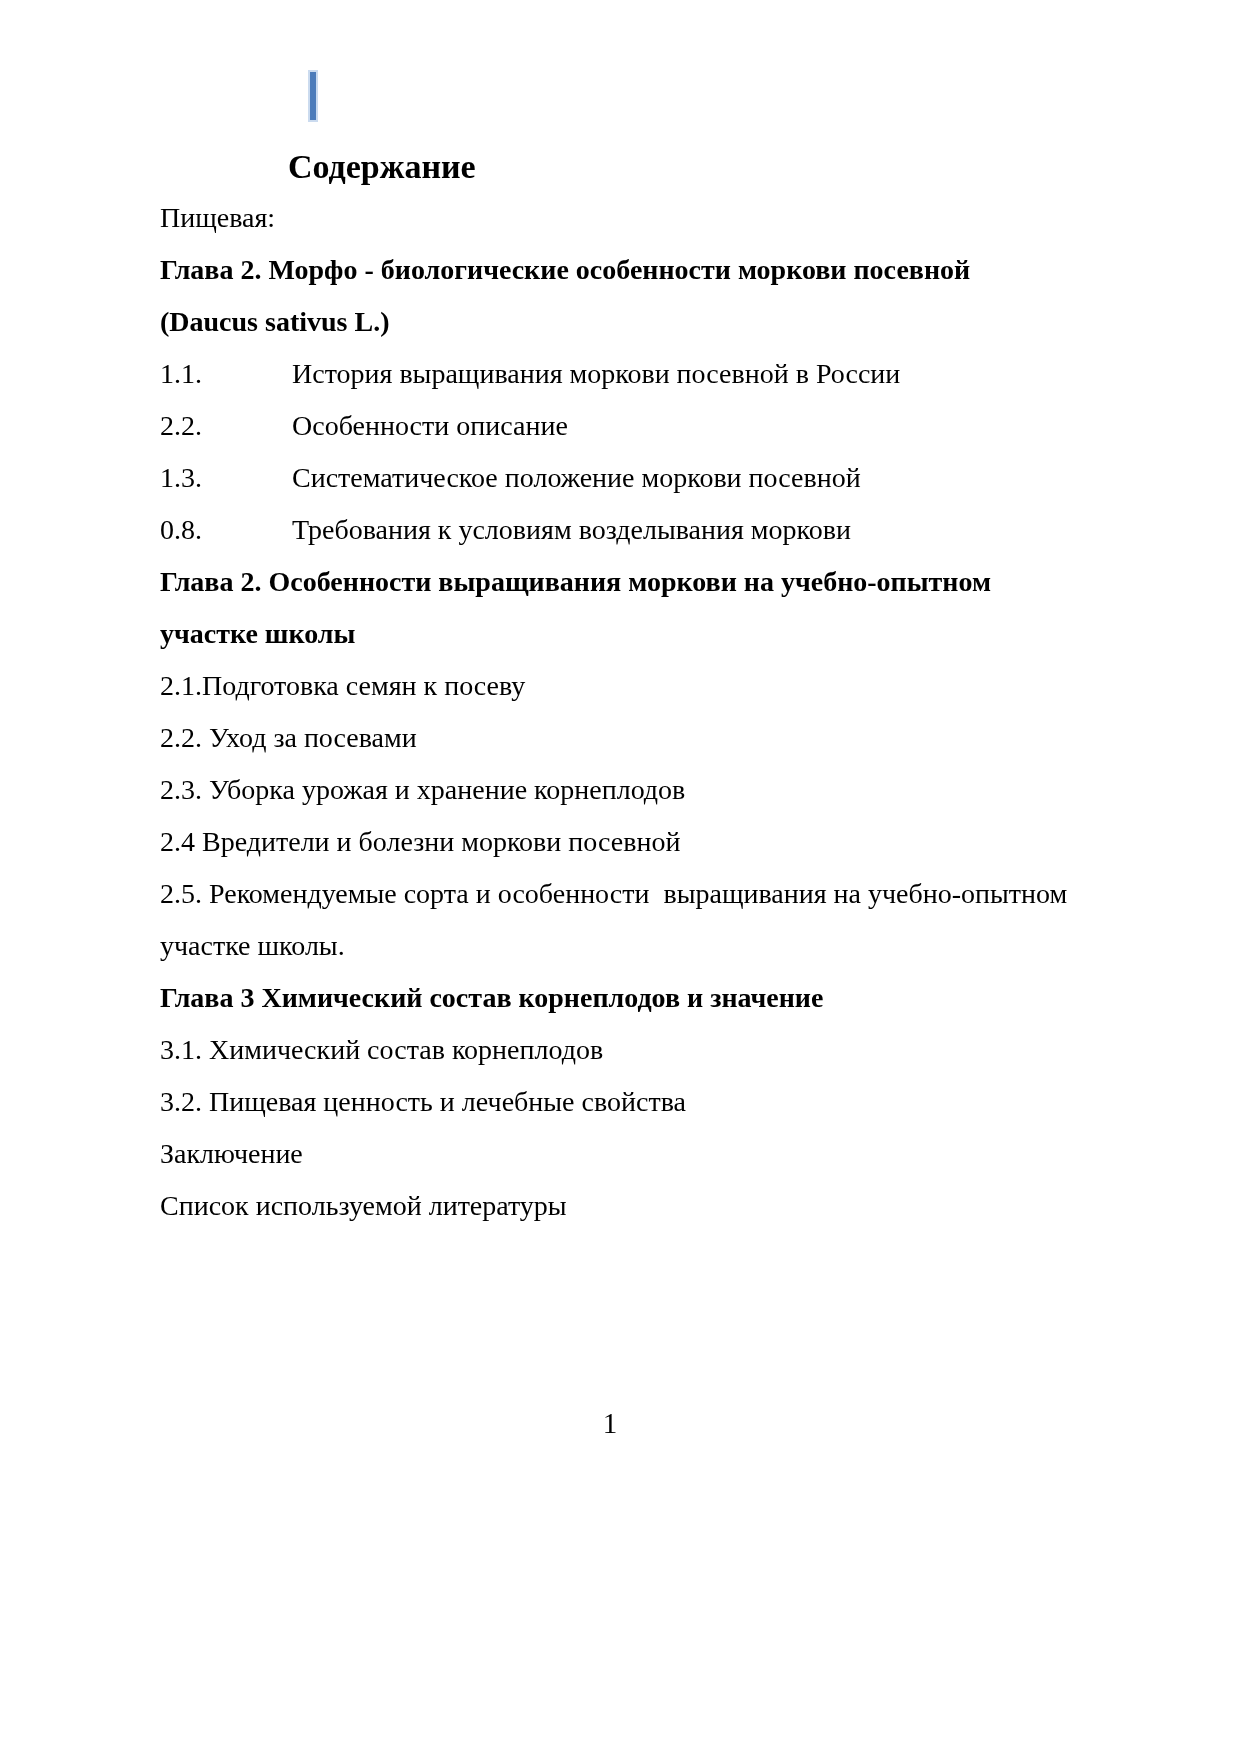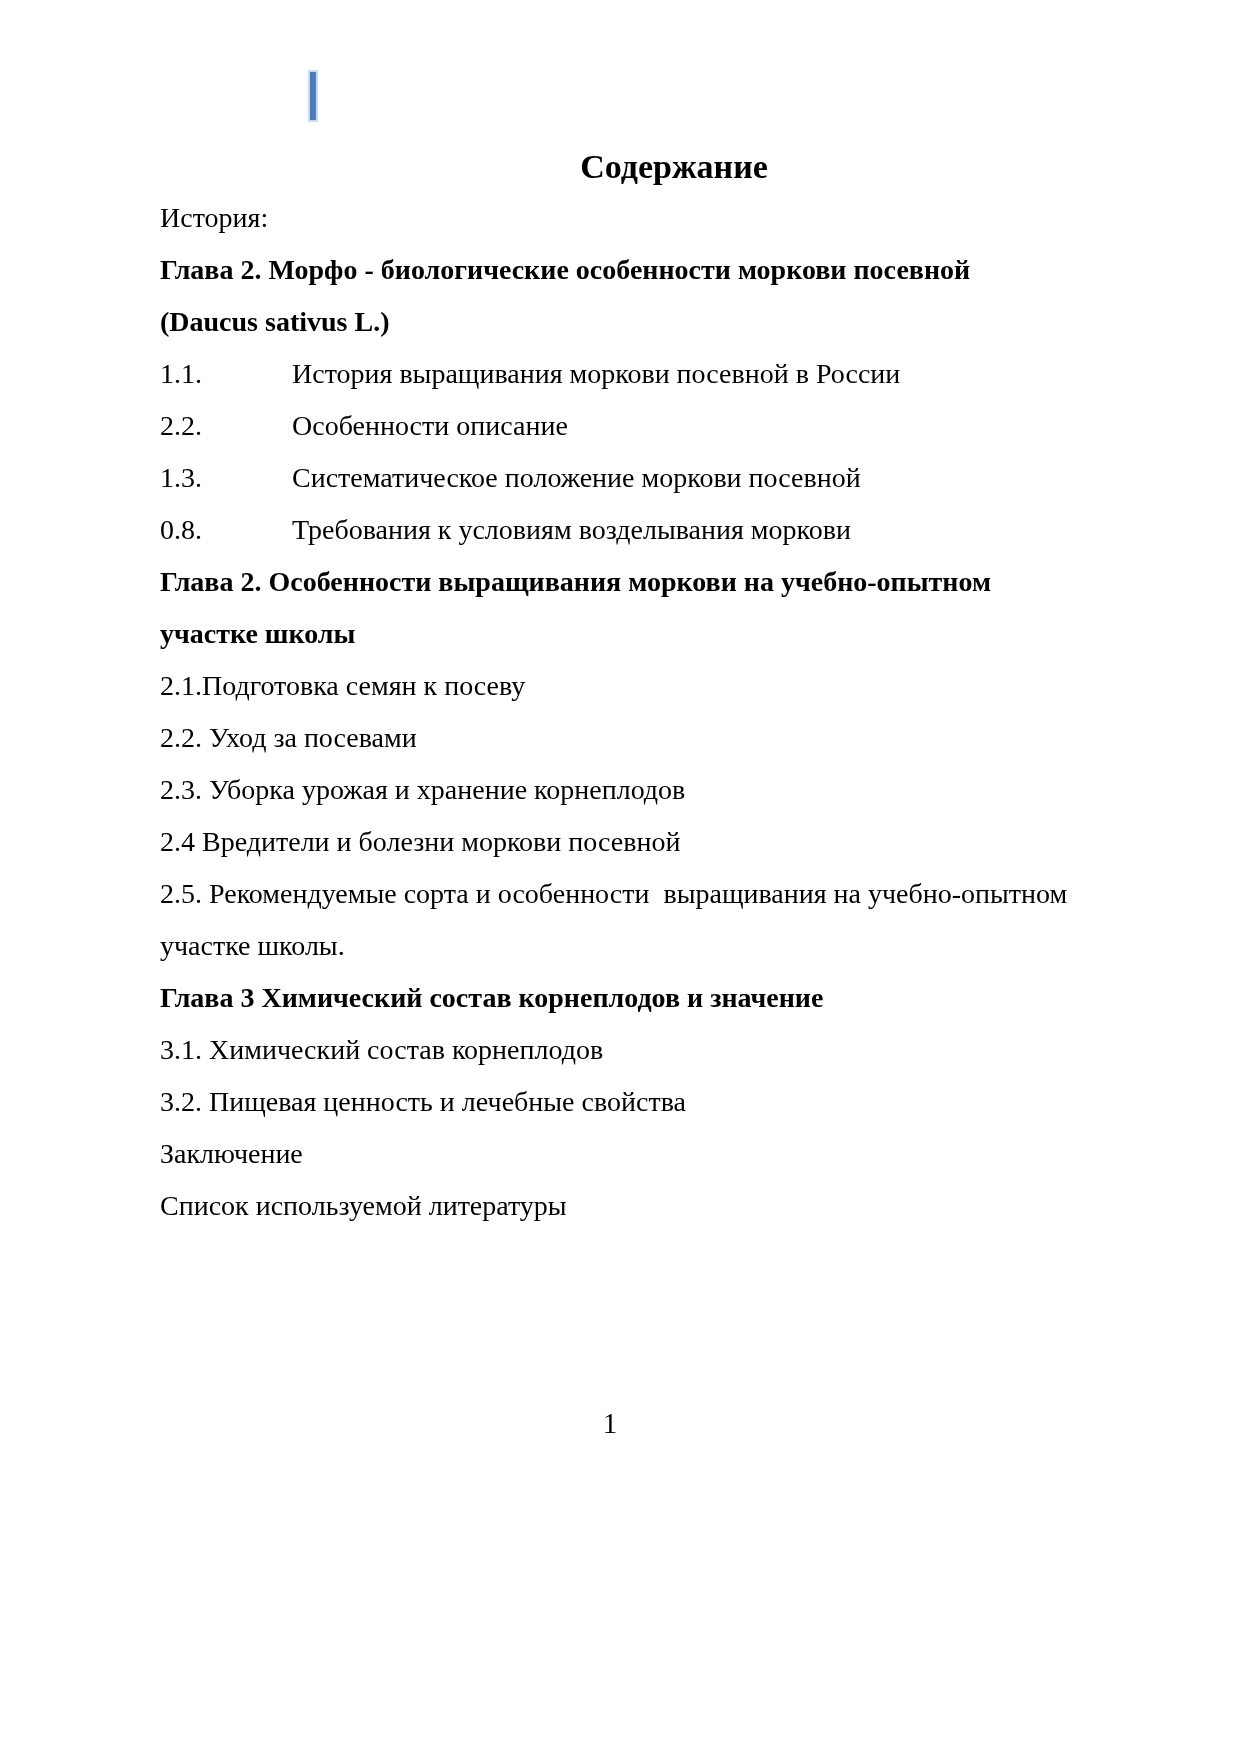"Содержание" .title { text-align: center -> none }
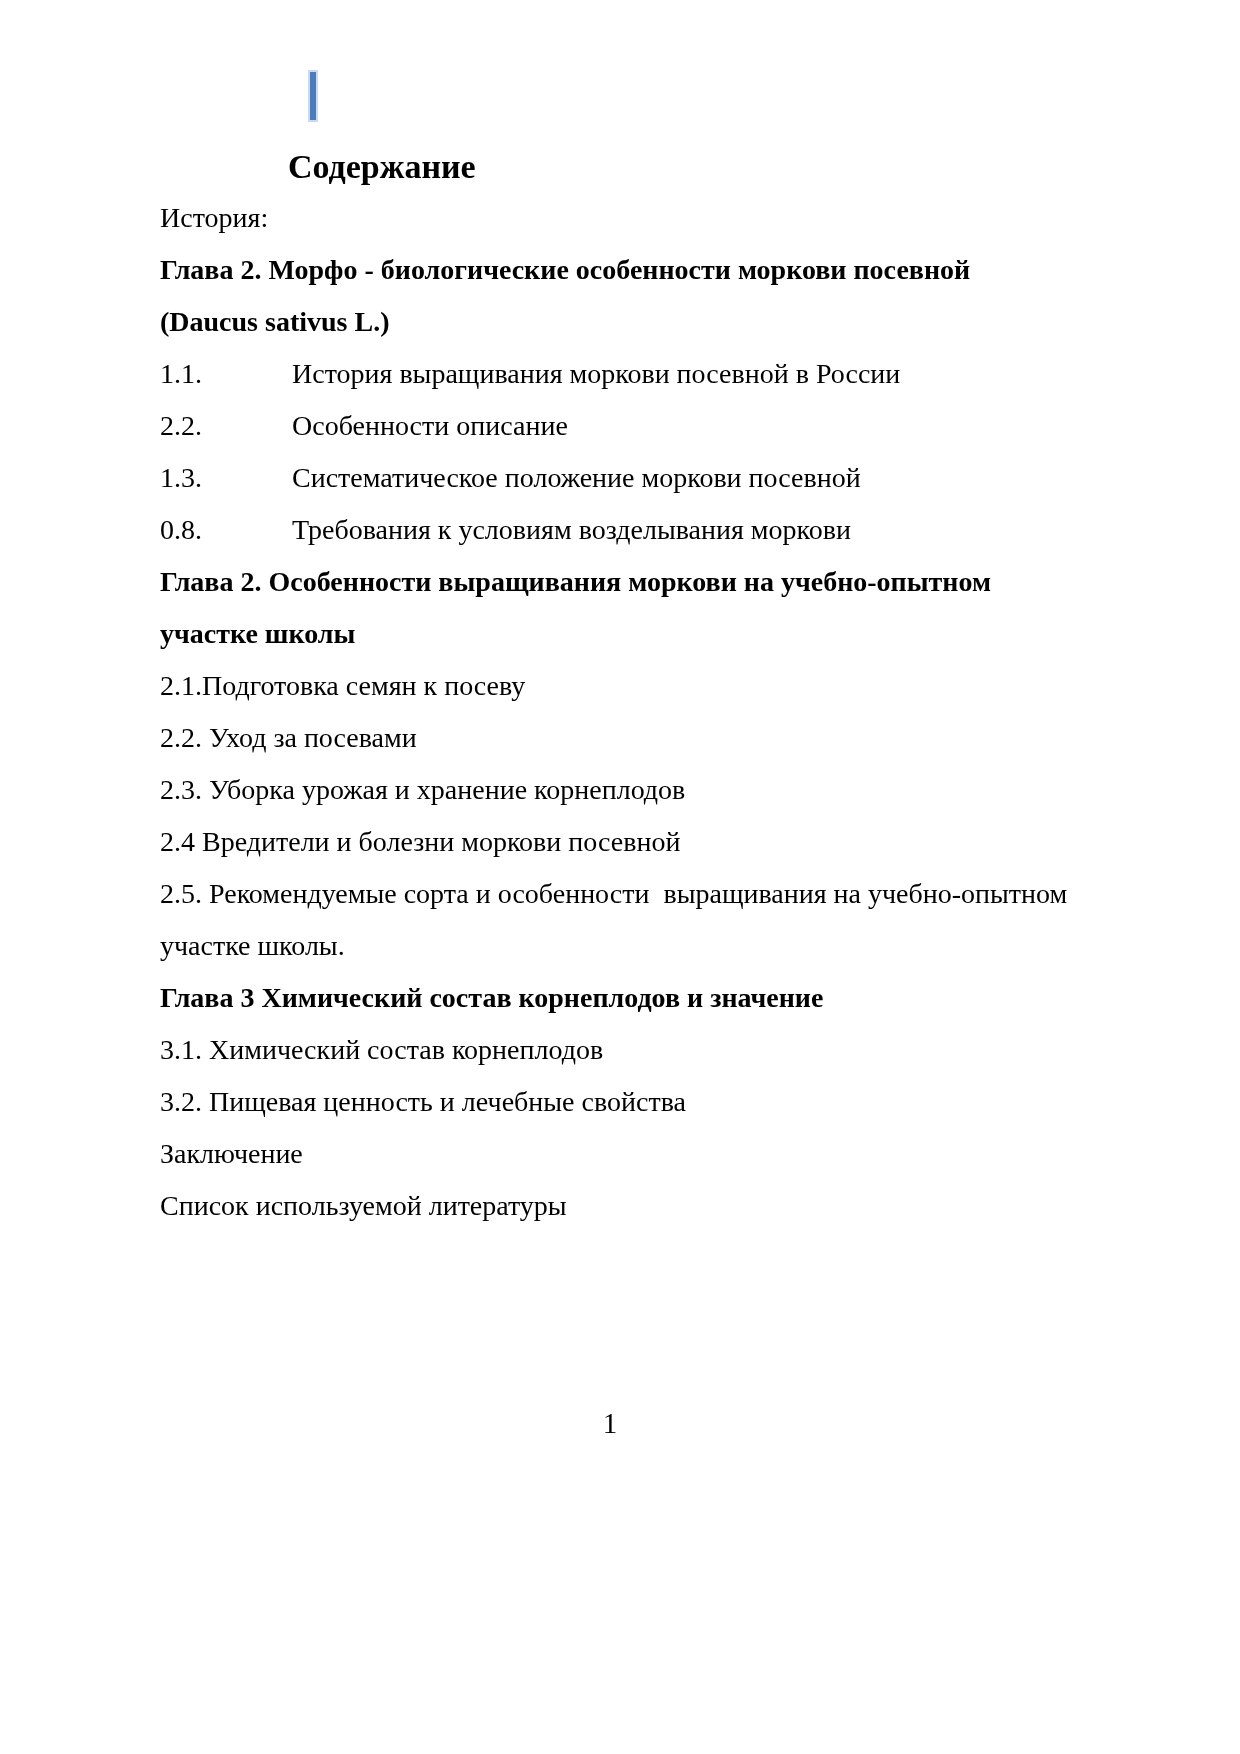"История:" p.line { text: История -> Пищевая }
